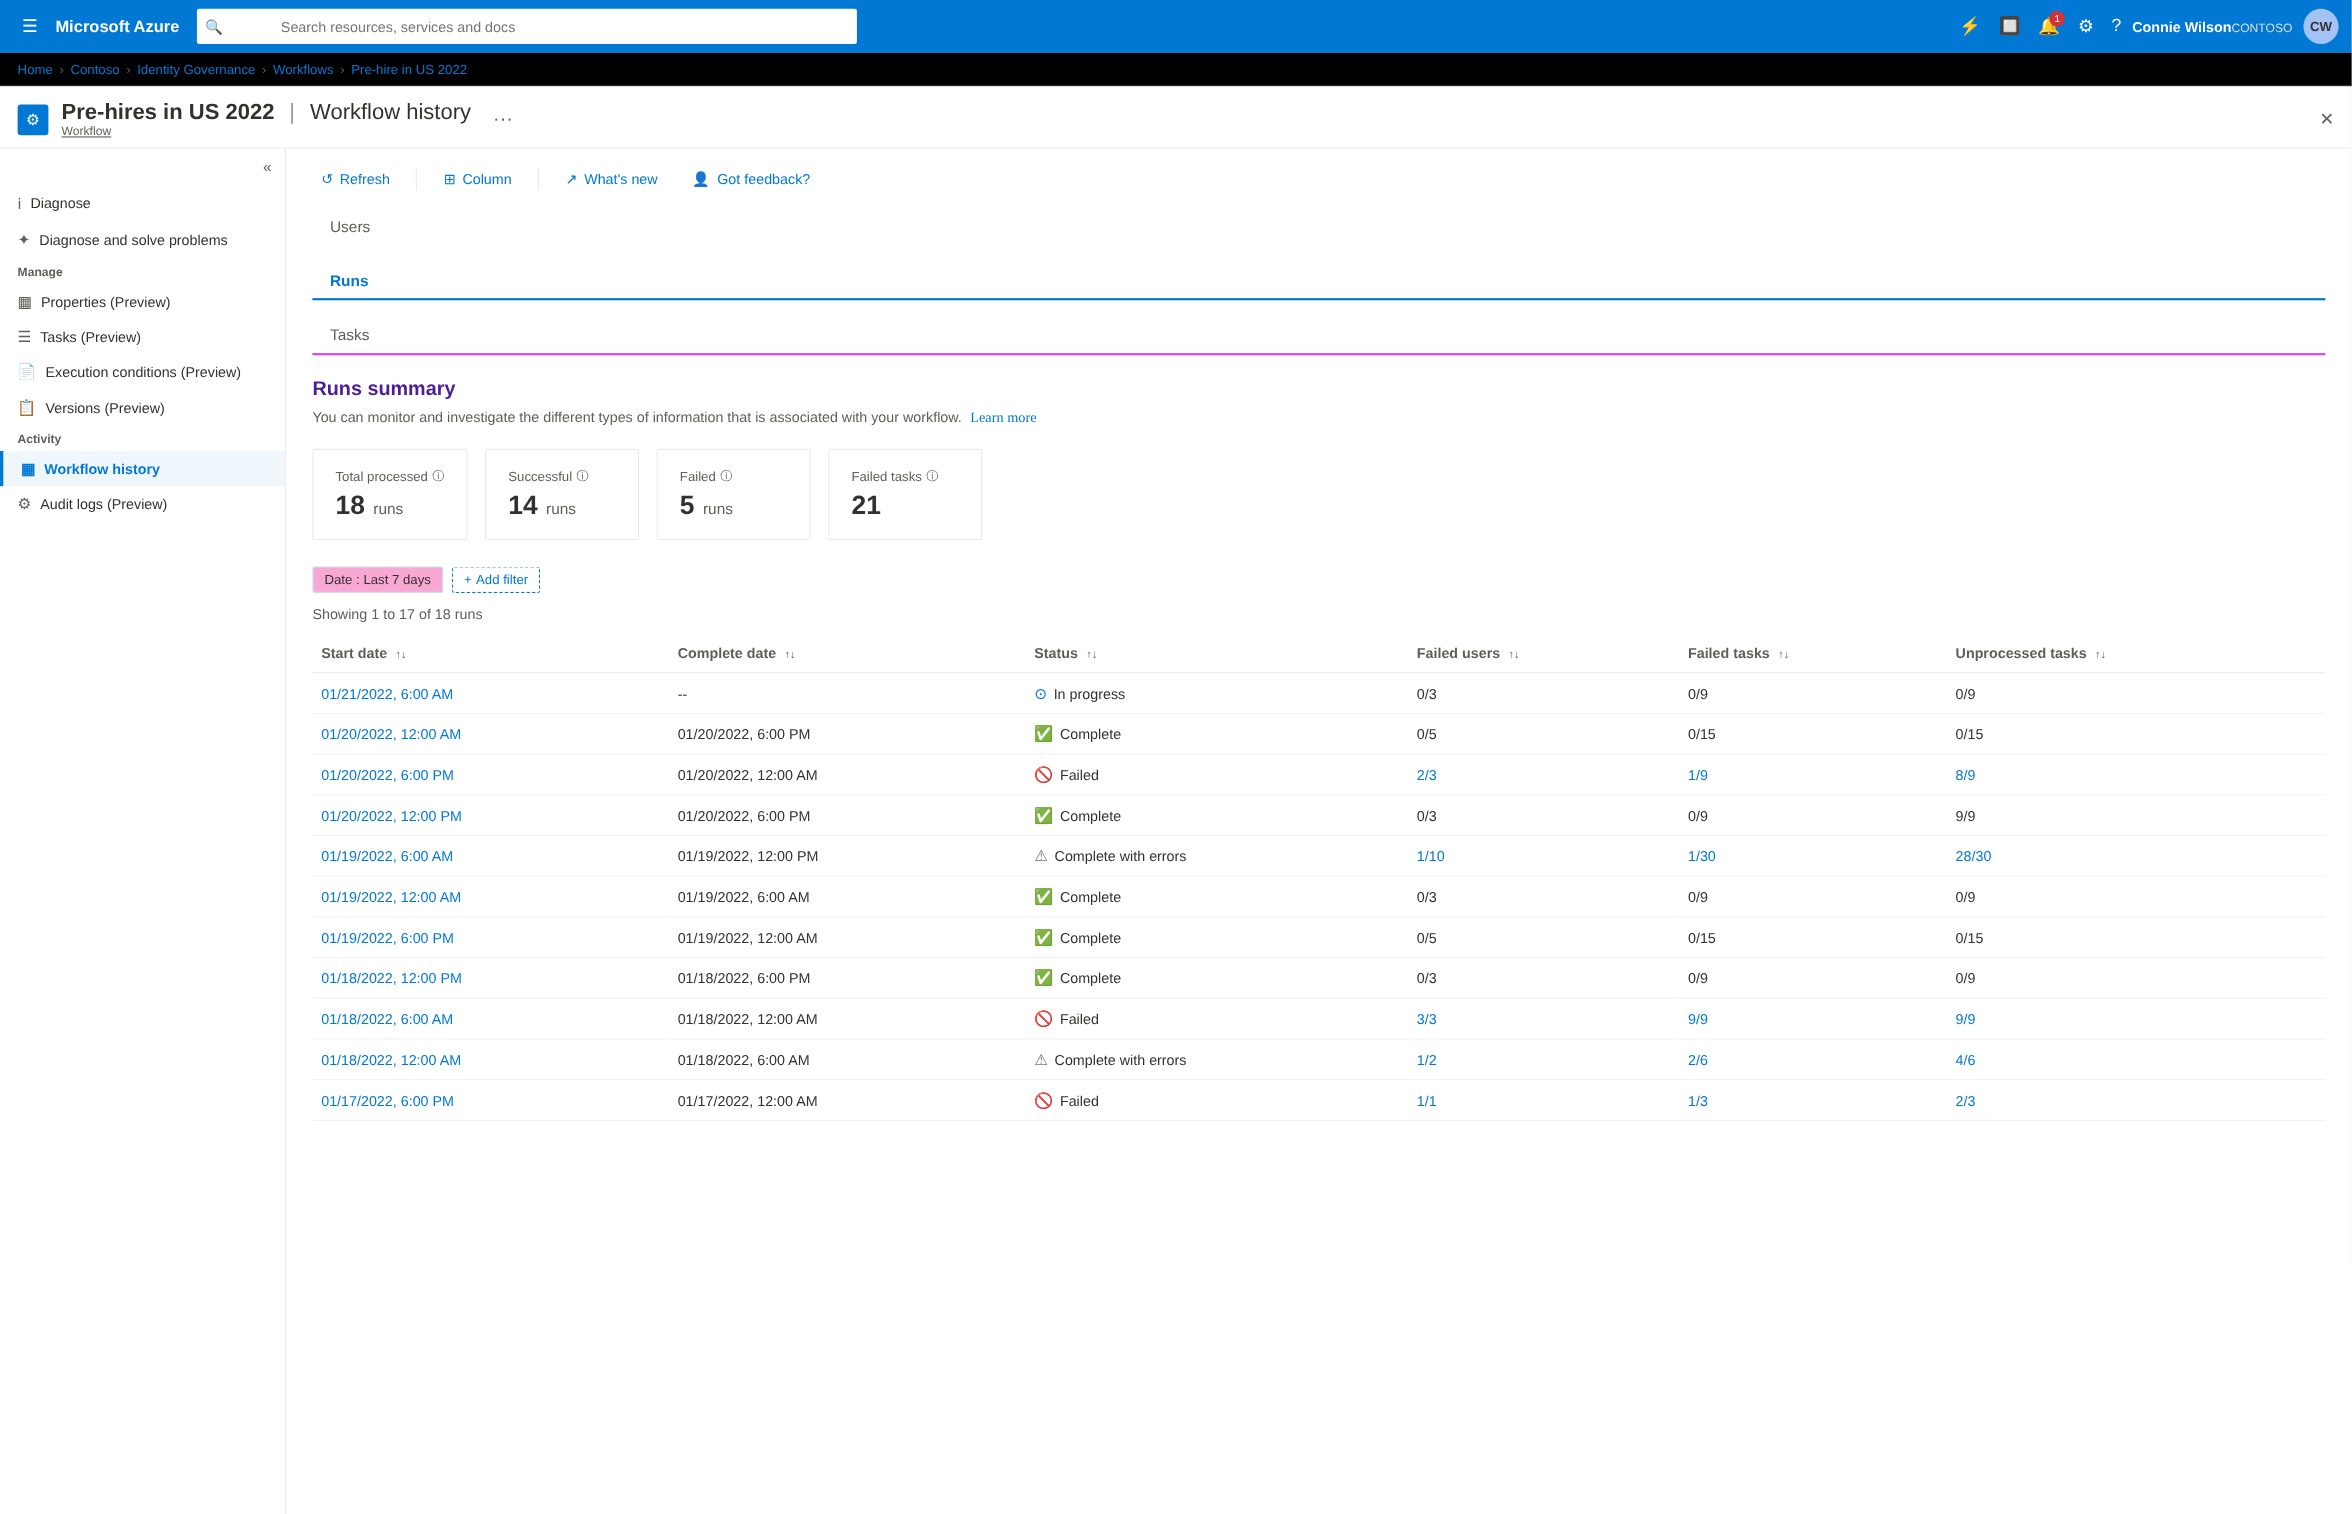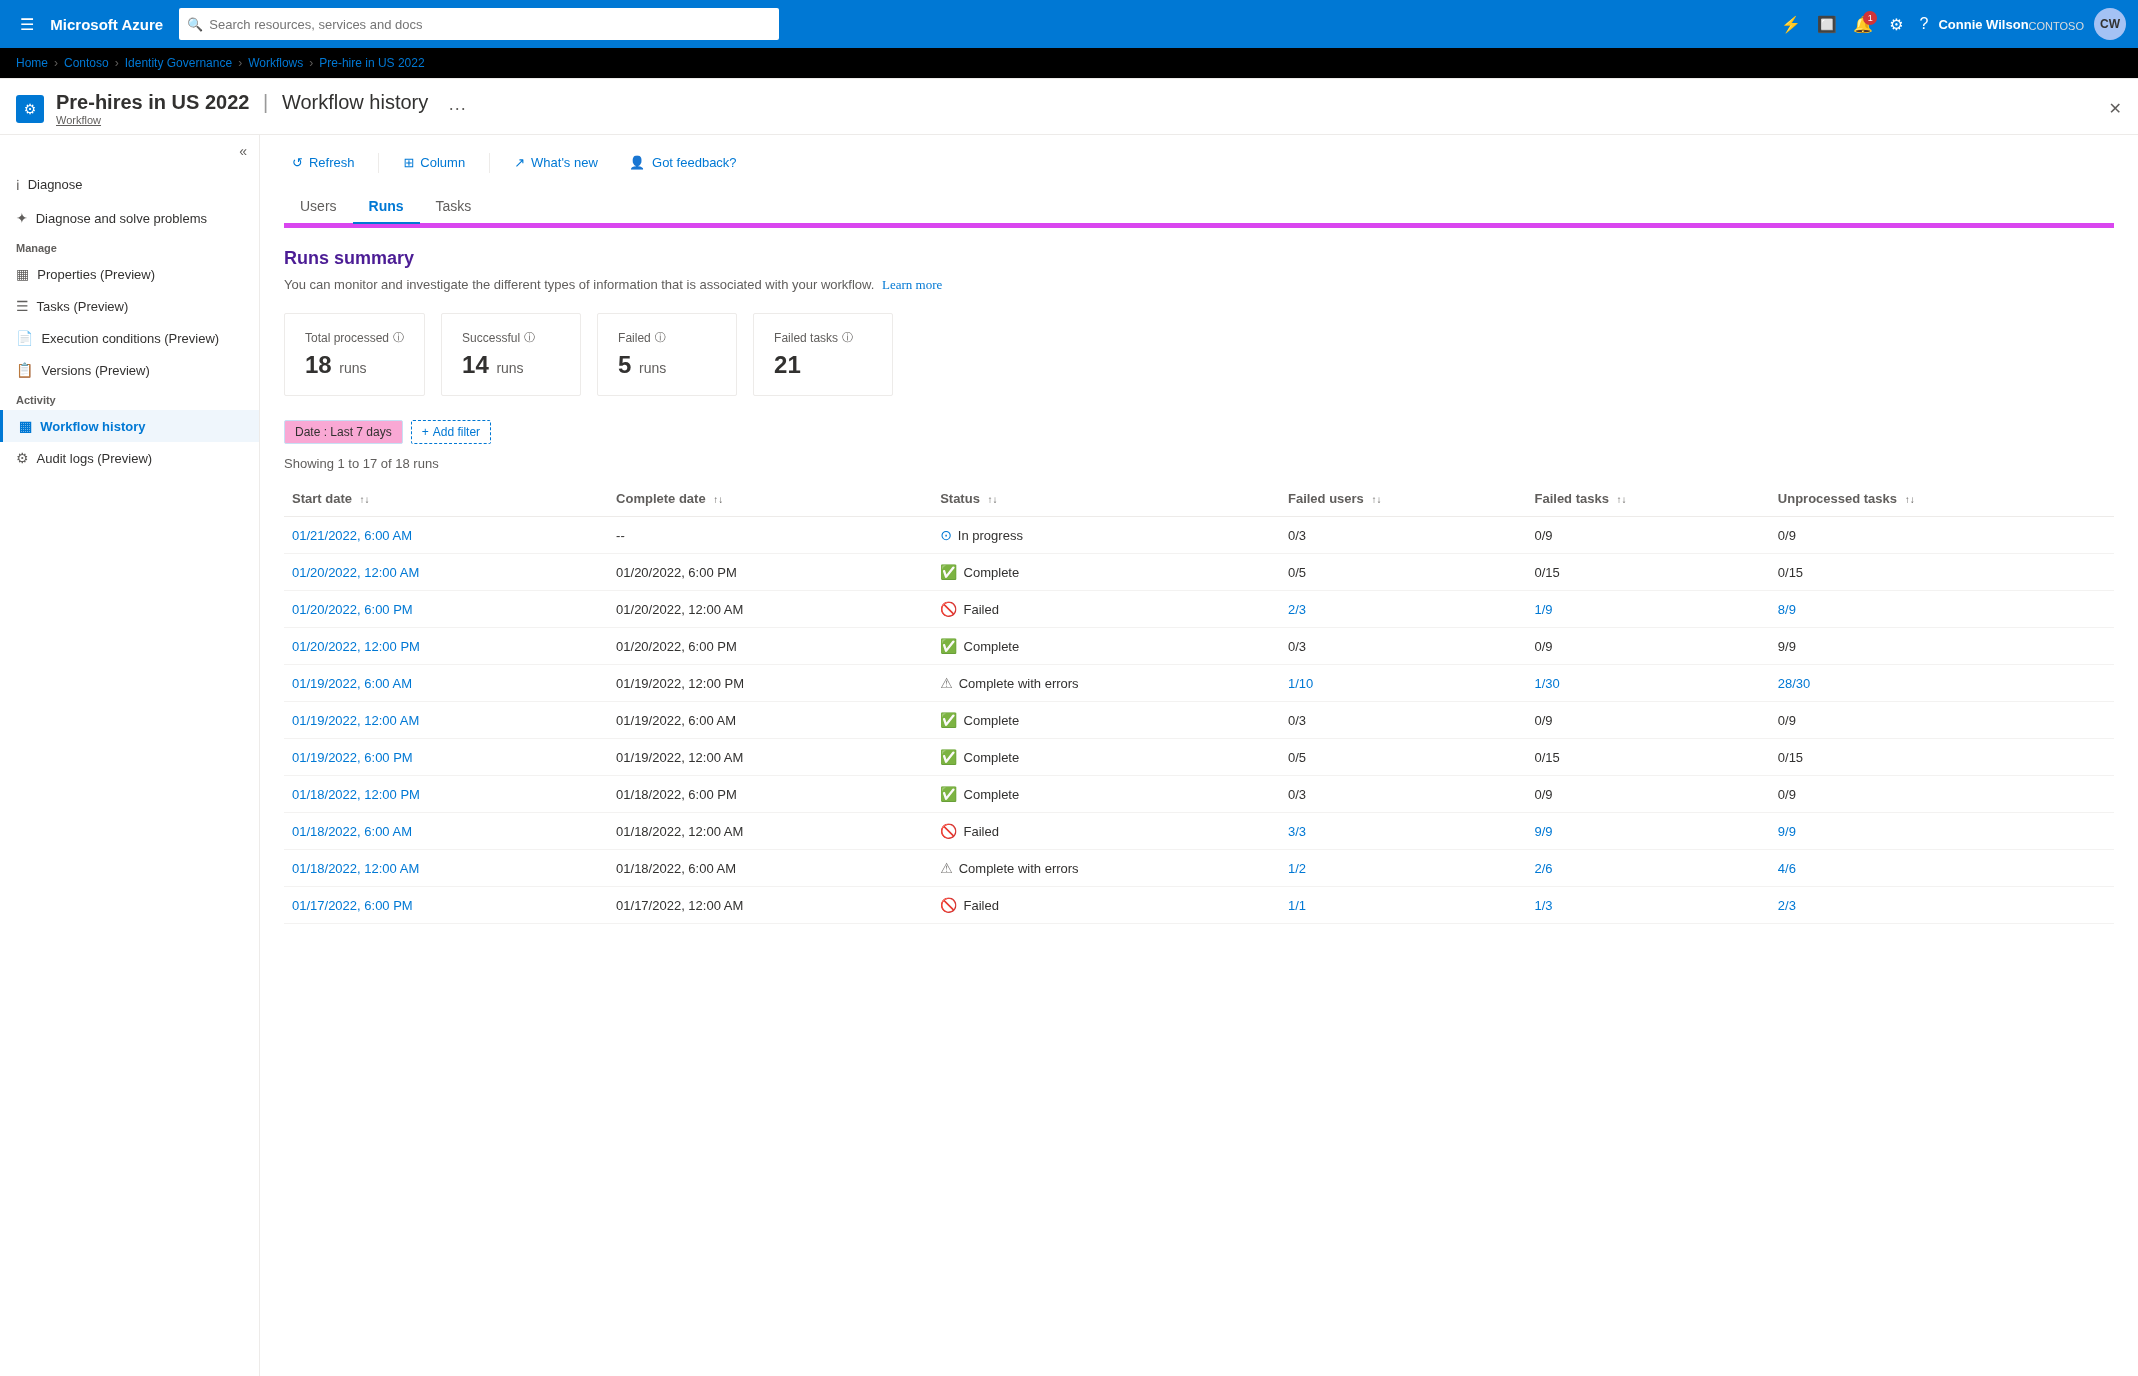"Search resources, services and docs" .top-nav-search input { margin-left: none -> 46px }
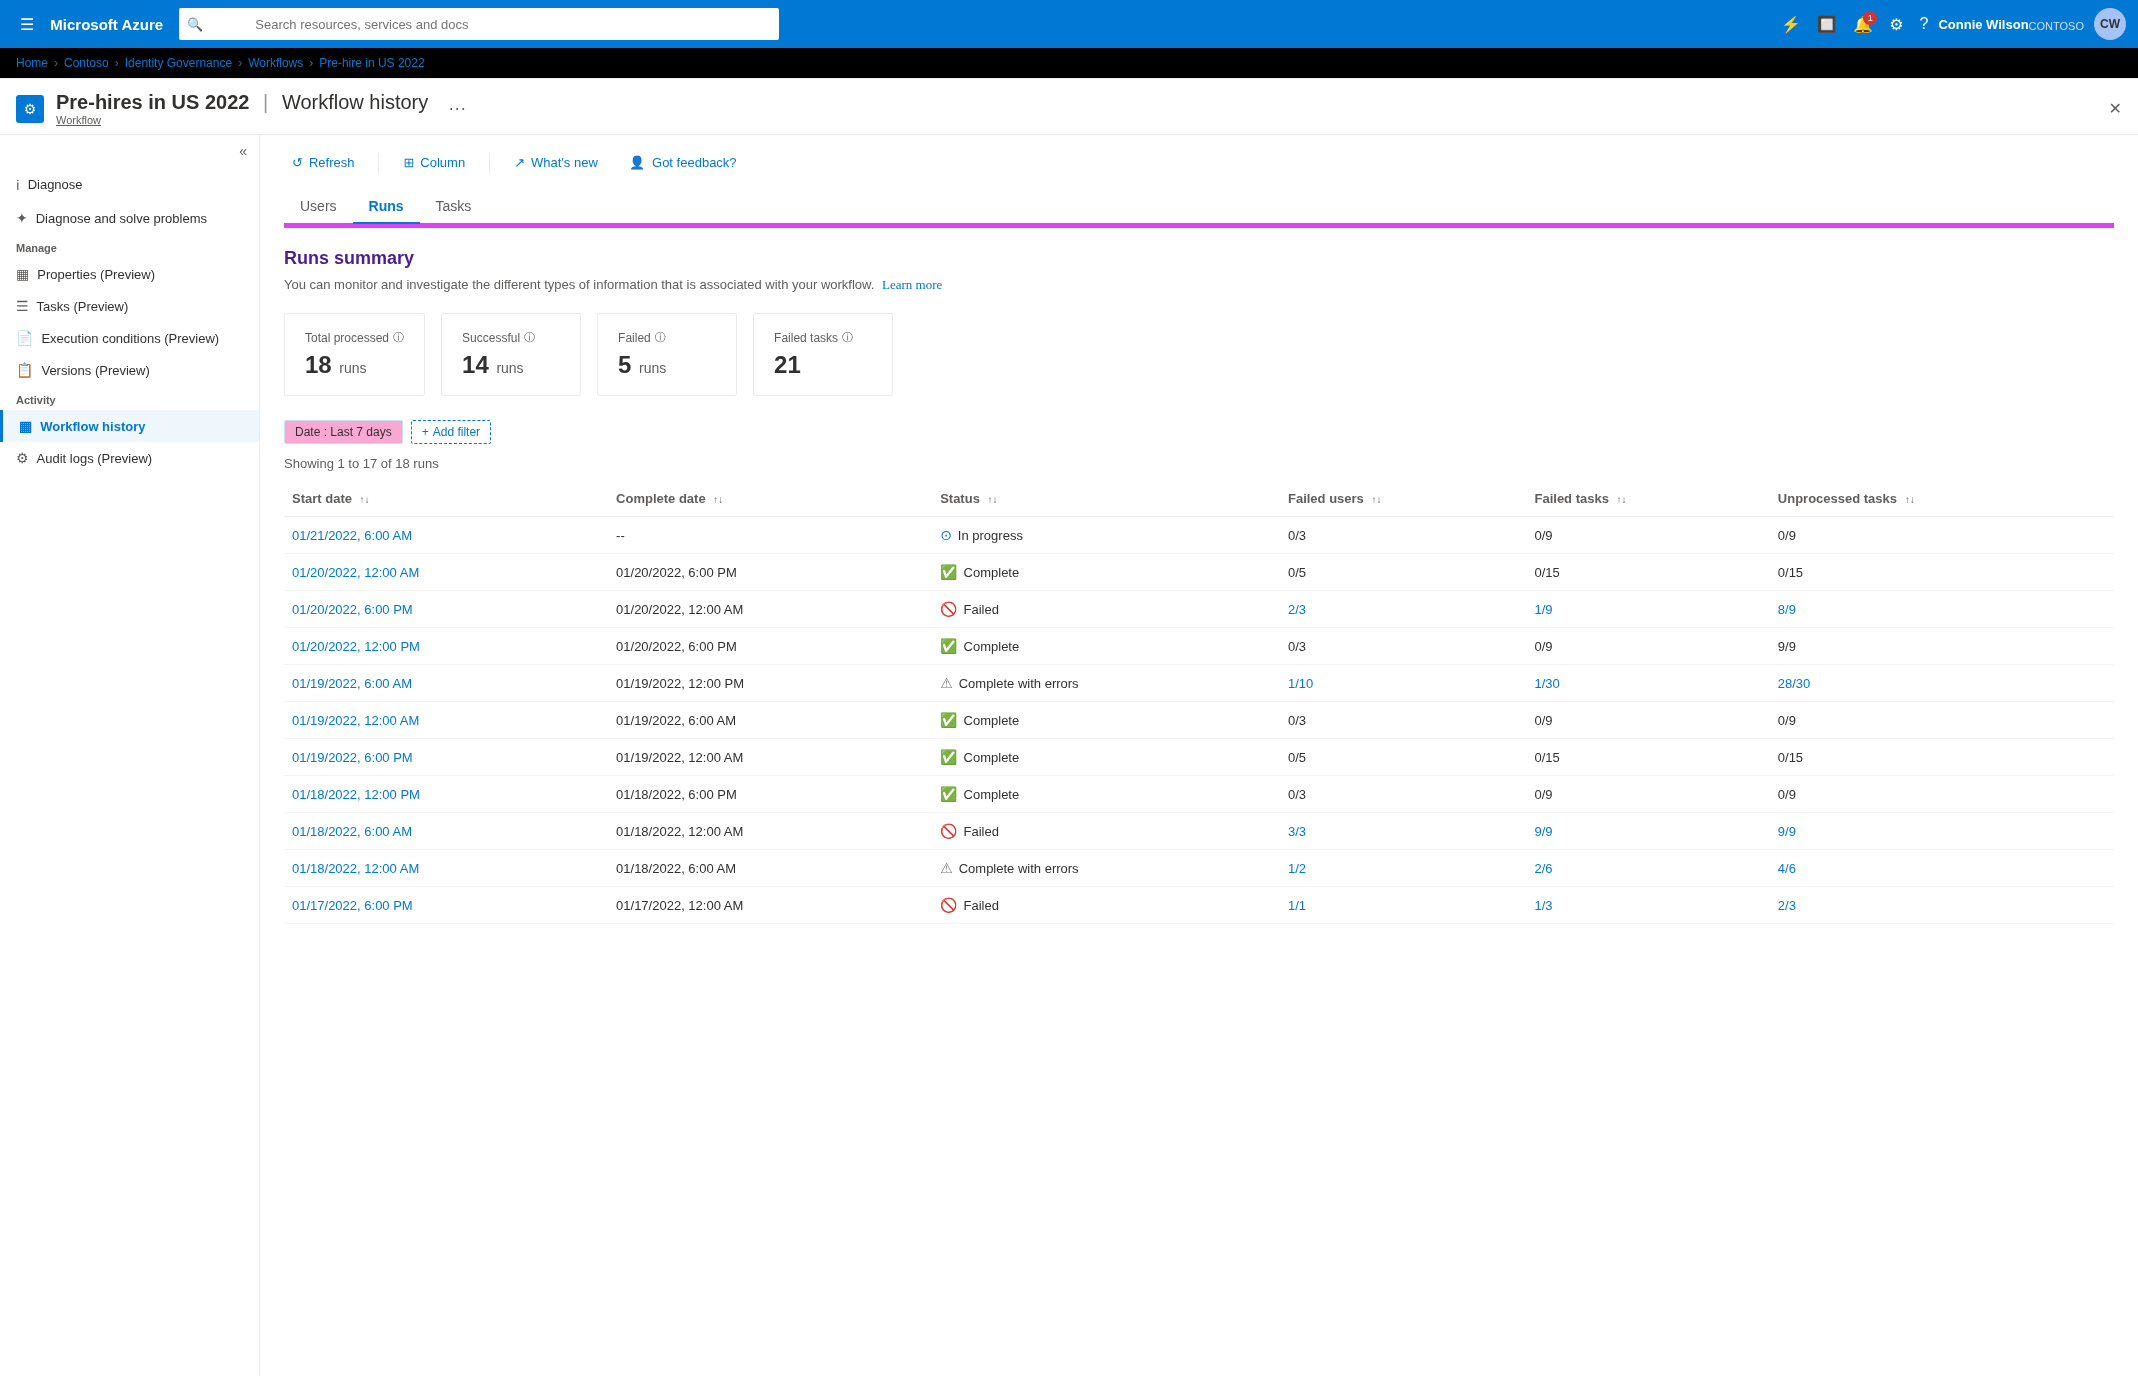"Users" .tabs { border-bottom: 5px solid #d946ef -> 2px solid #d946ef; flex-direction: none -> column; gap: 0 -> 16px }
